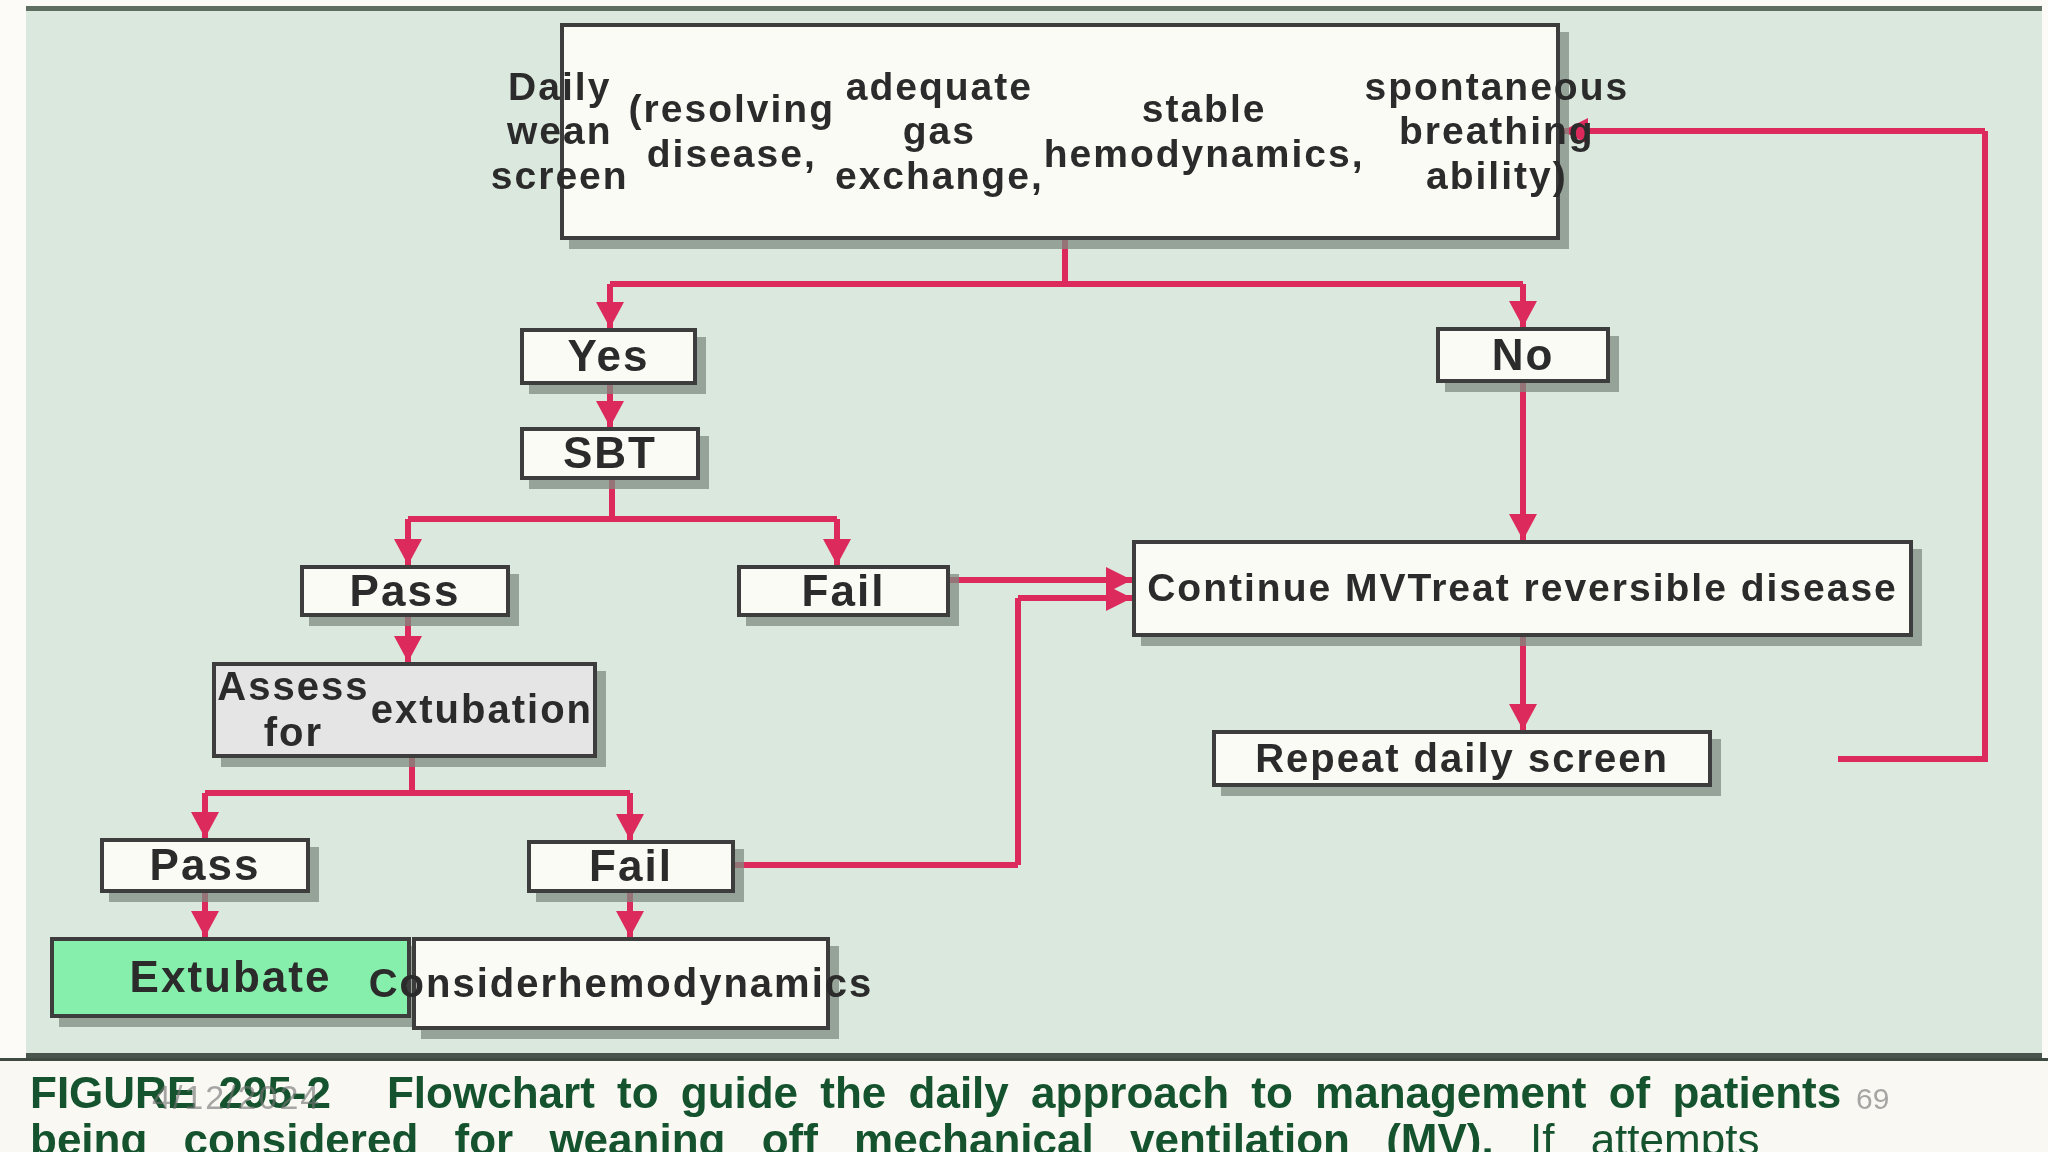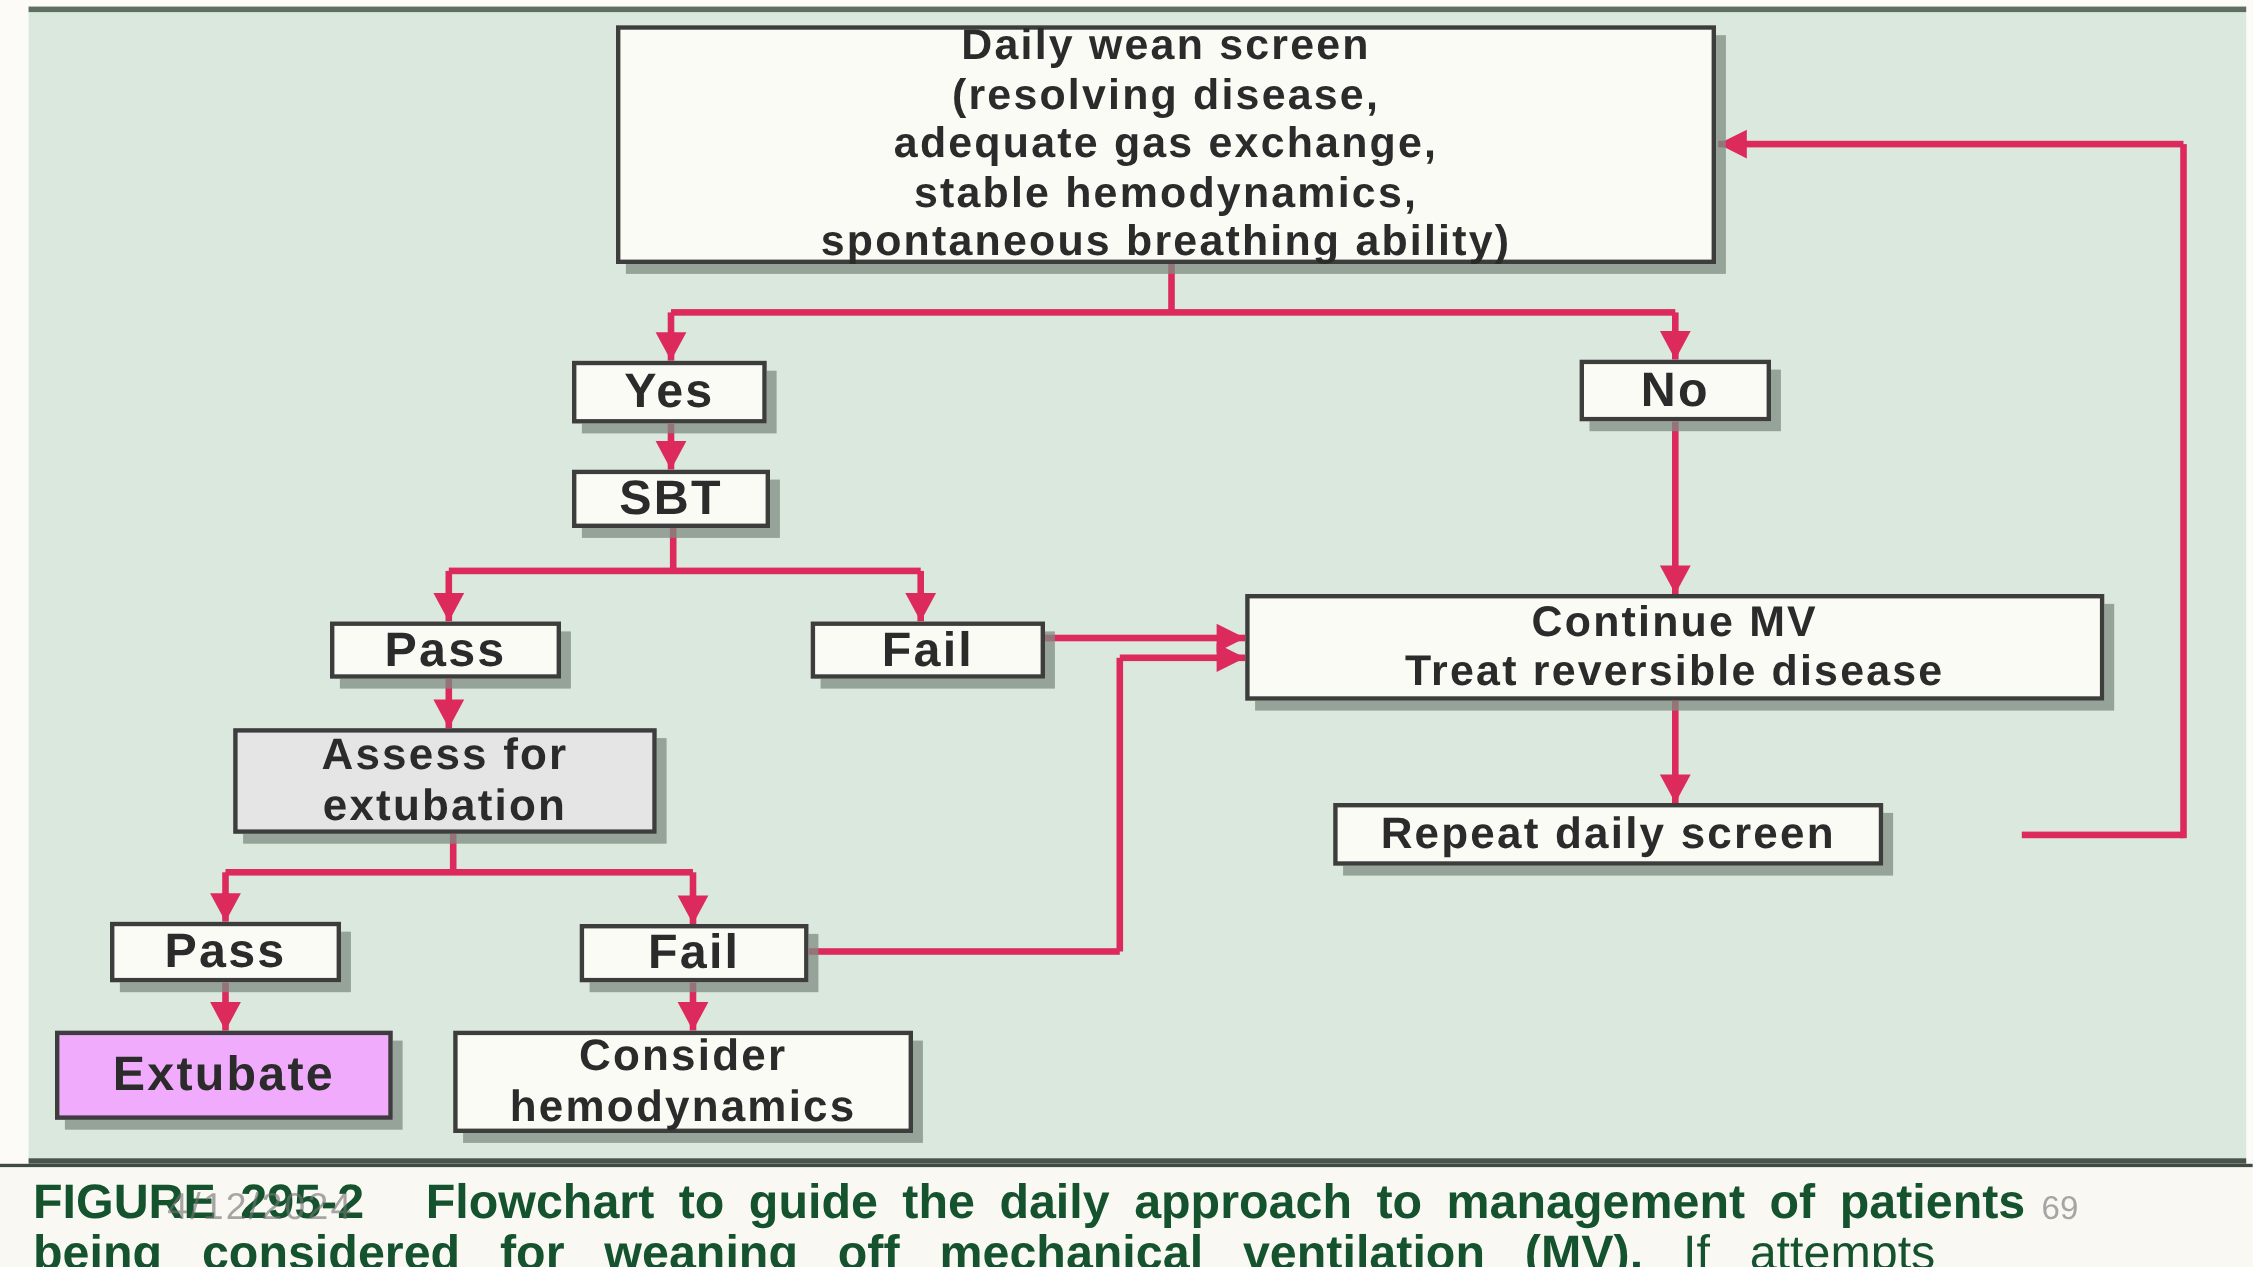"Daily wean screen" .node { flex-direction: column -> row }
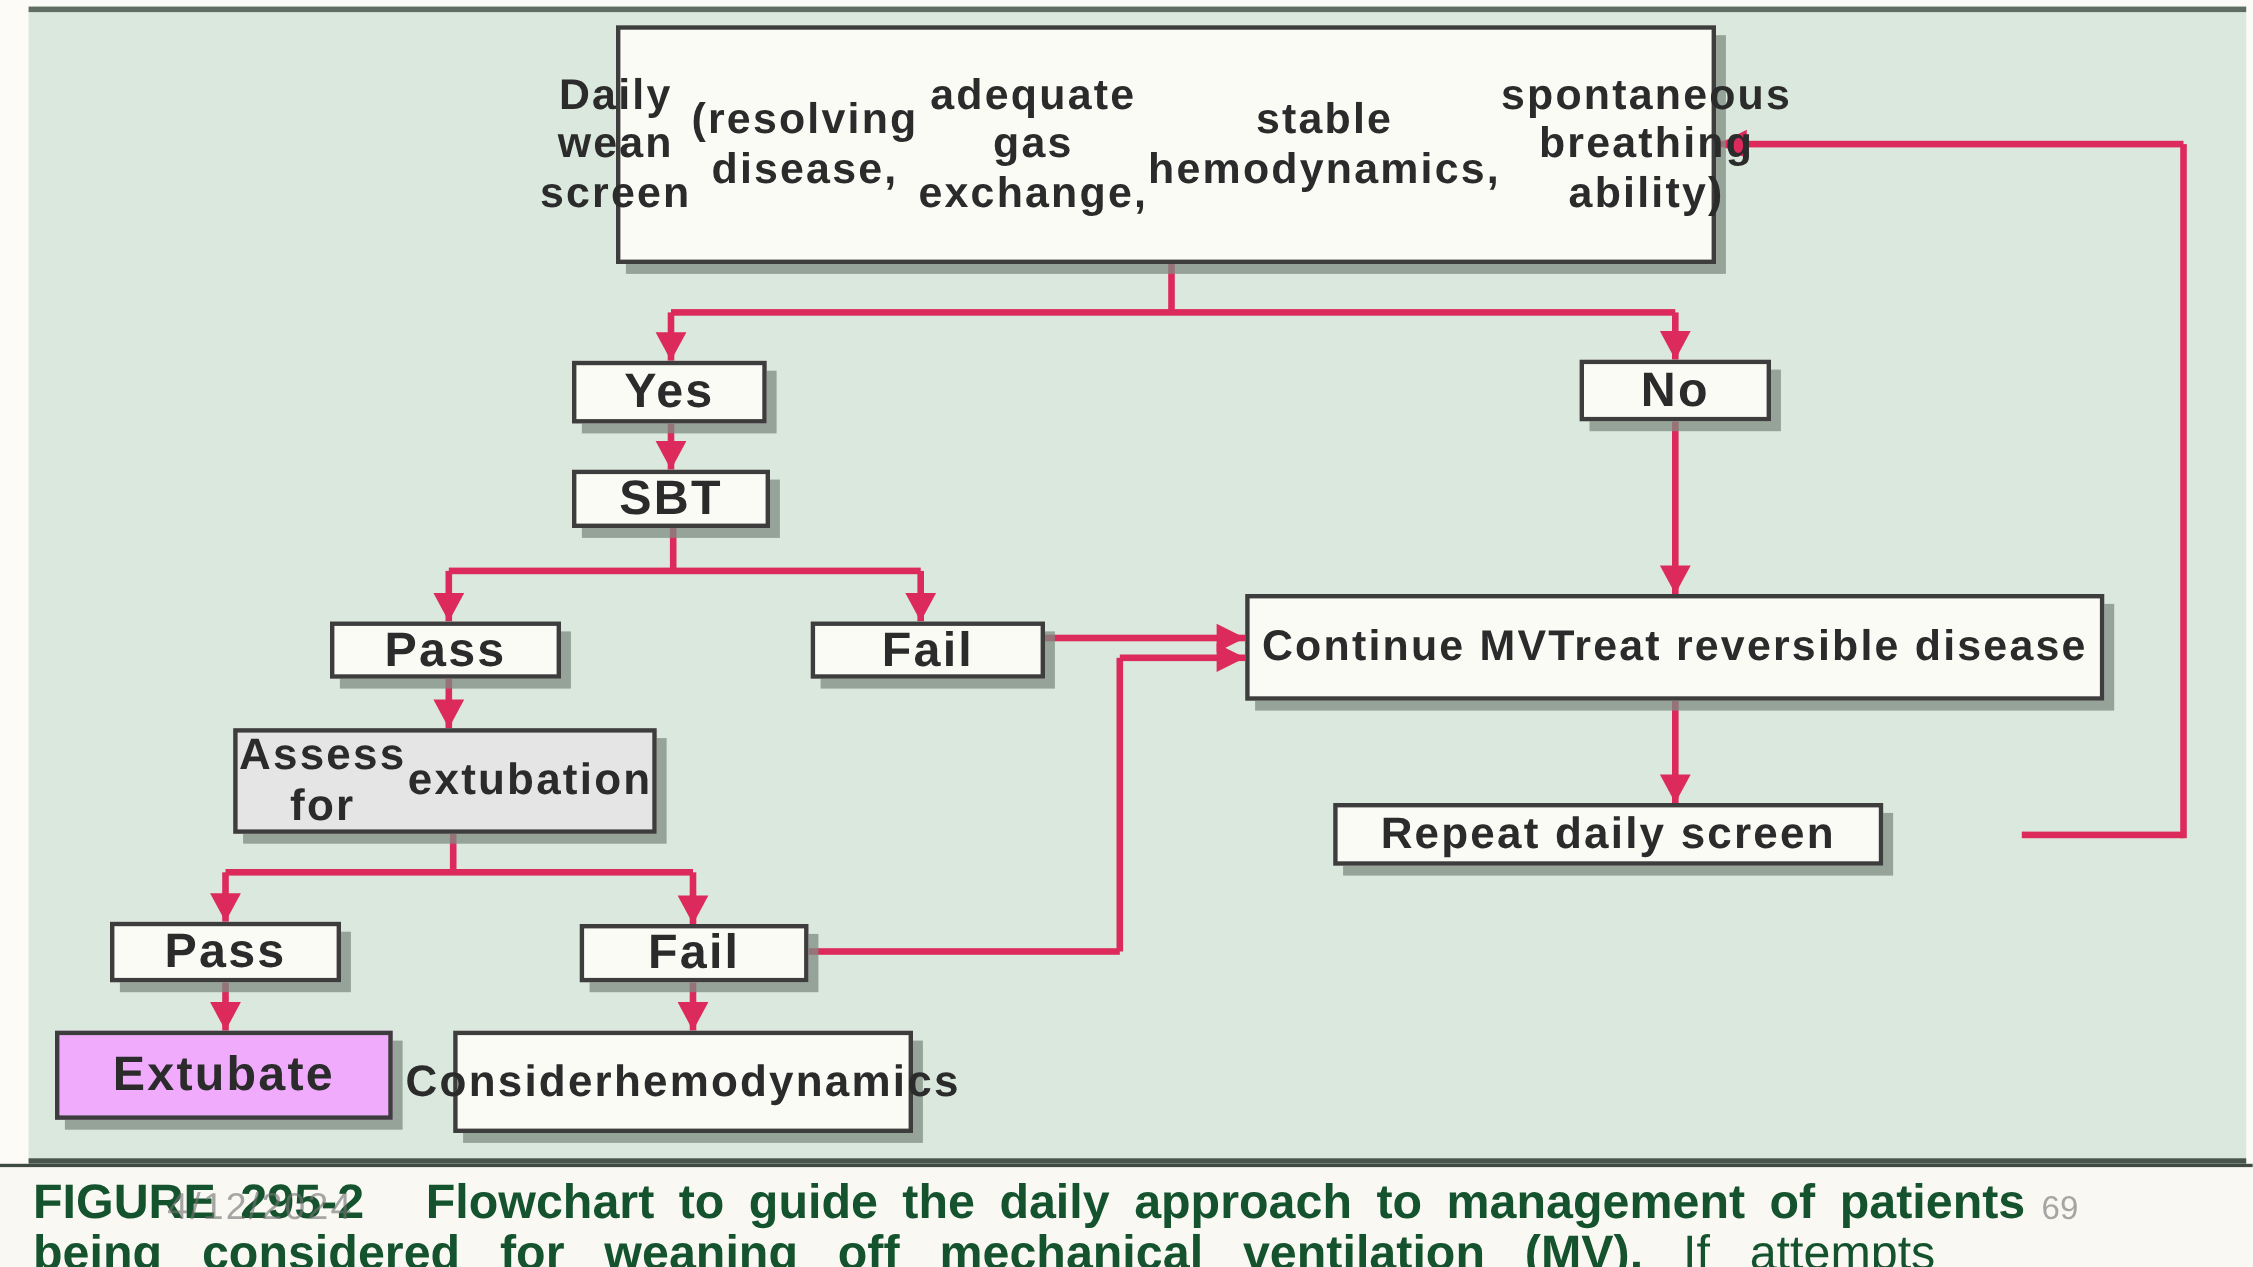"Extubate" div.node { background: #f0abfc -> #86efac; width: 307px -> 361px }
